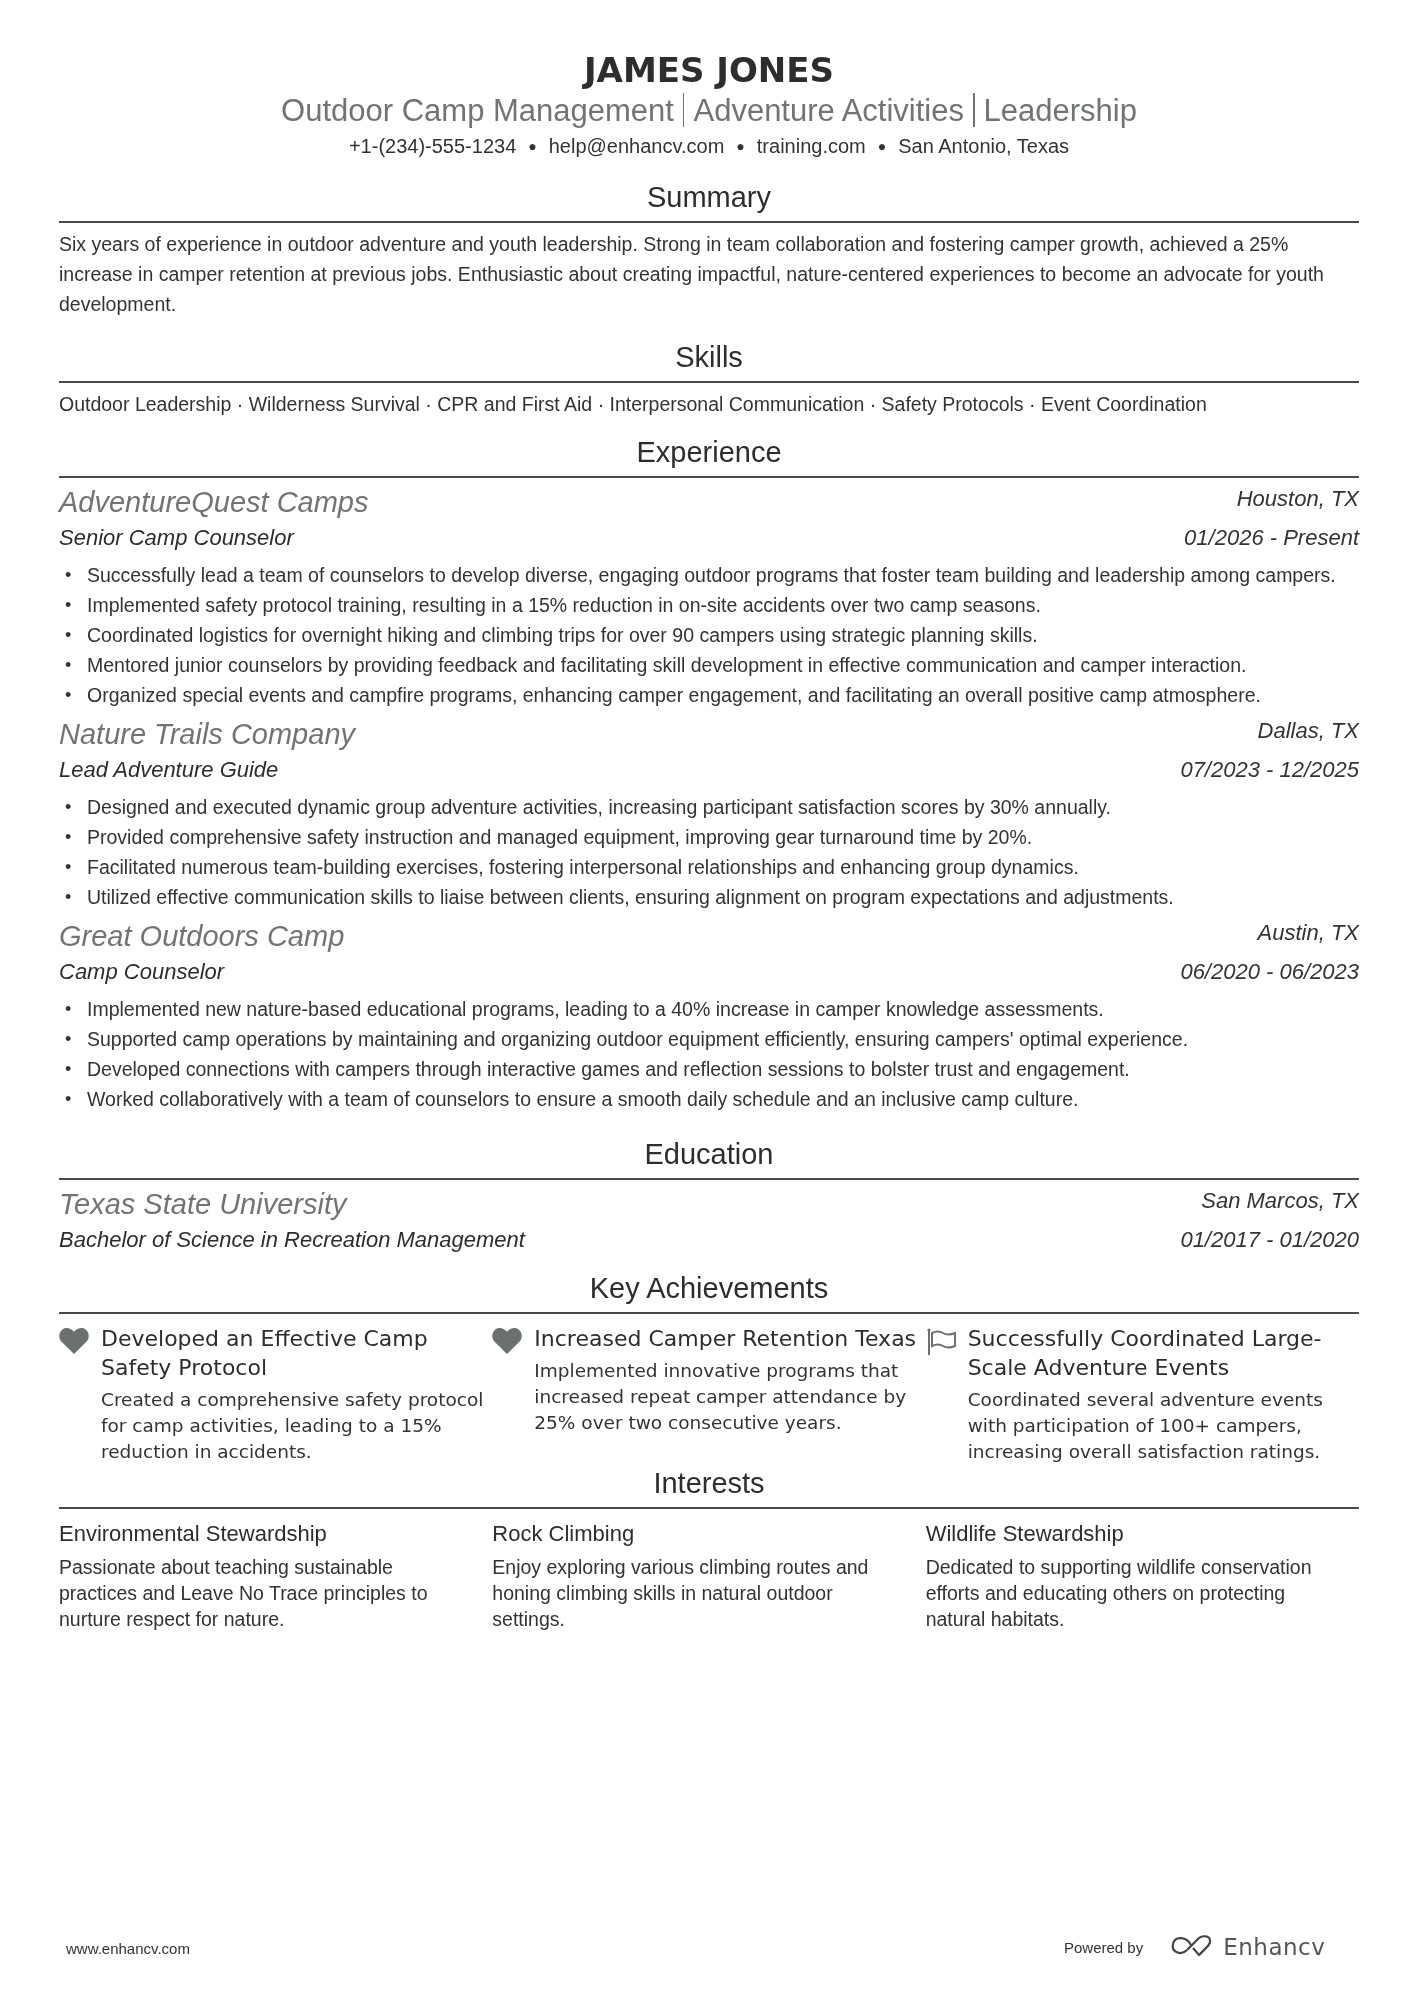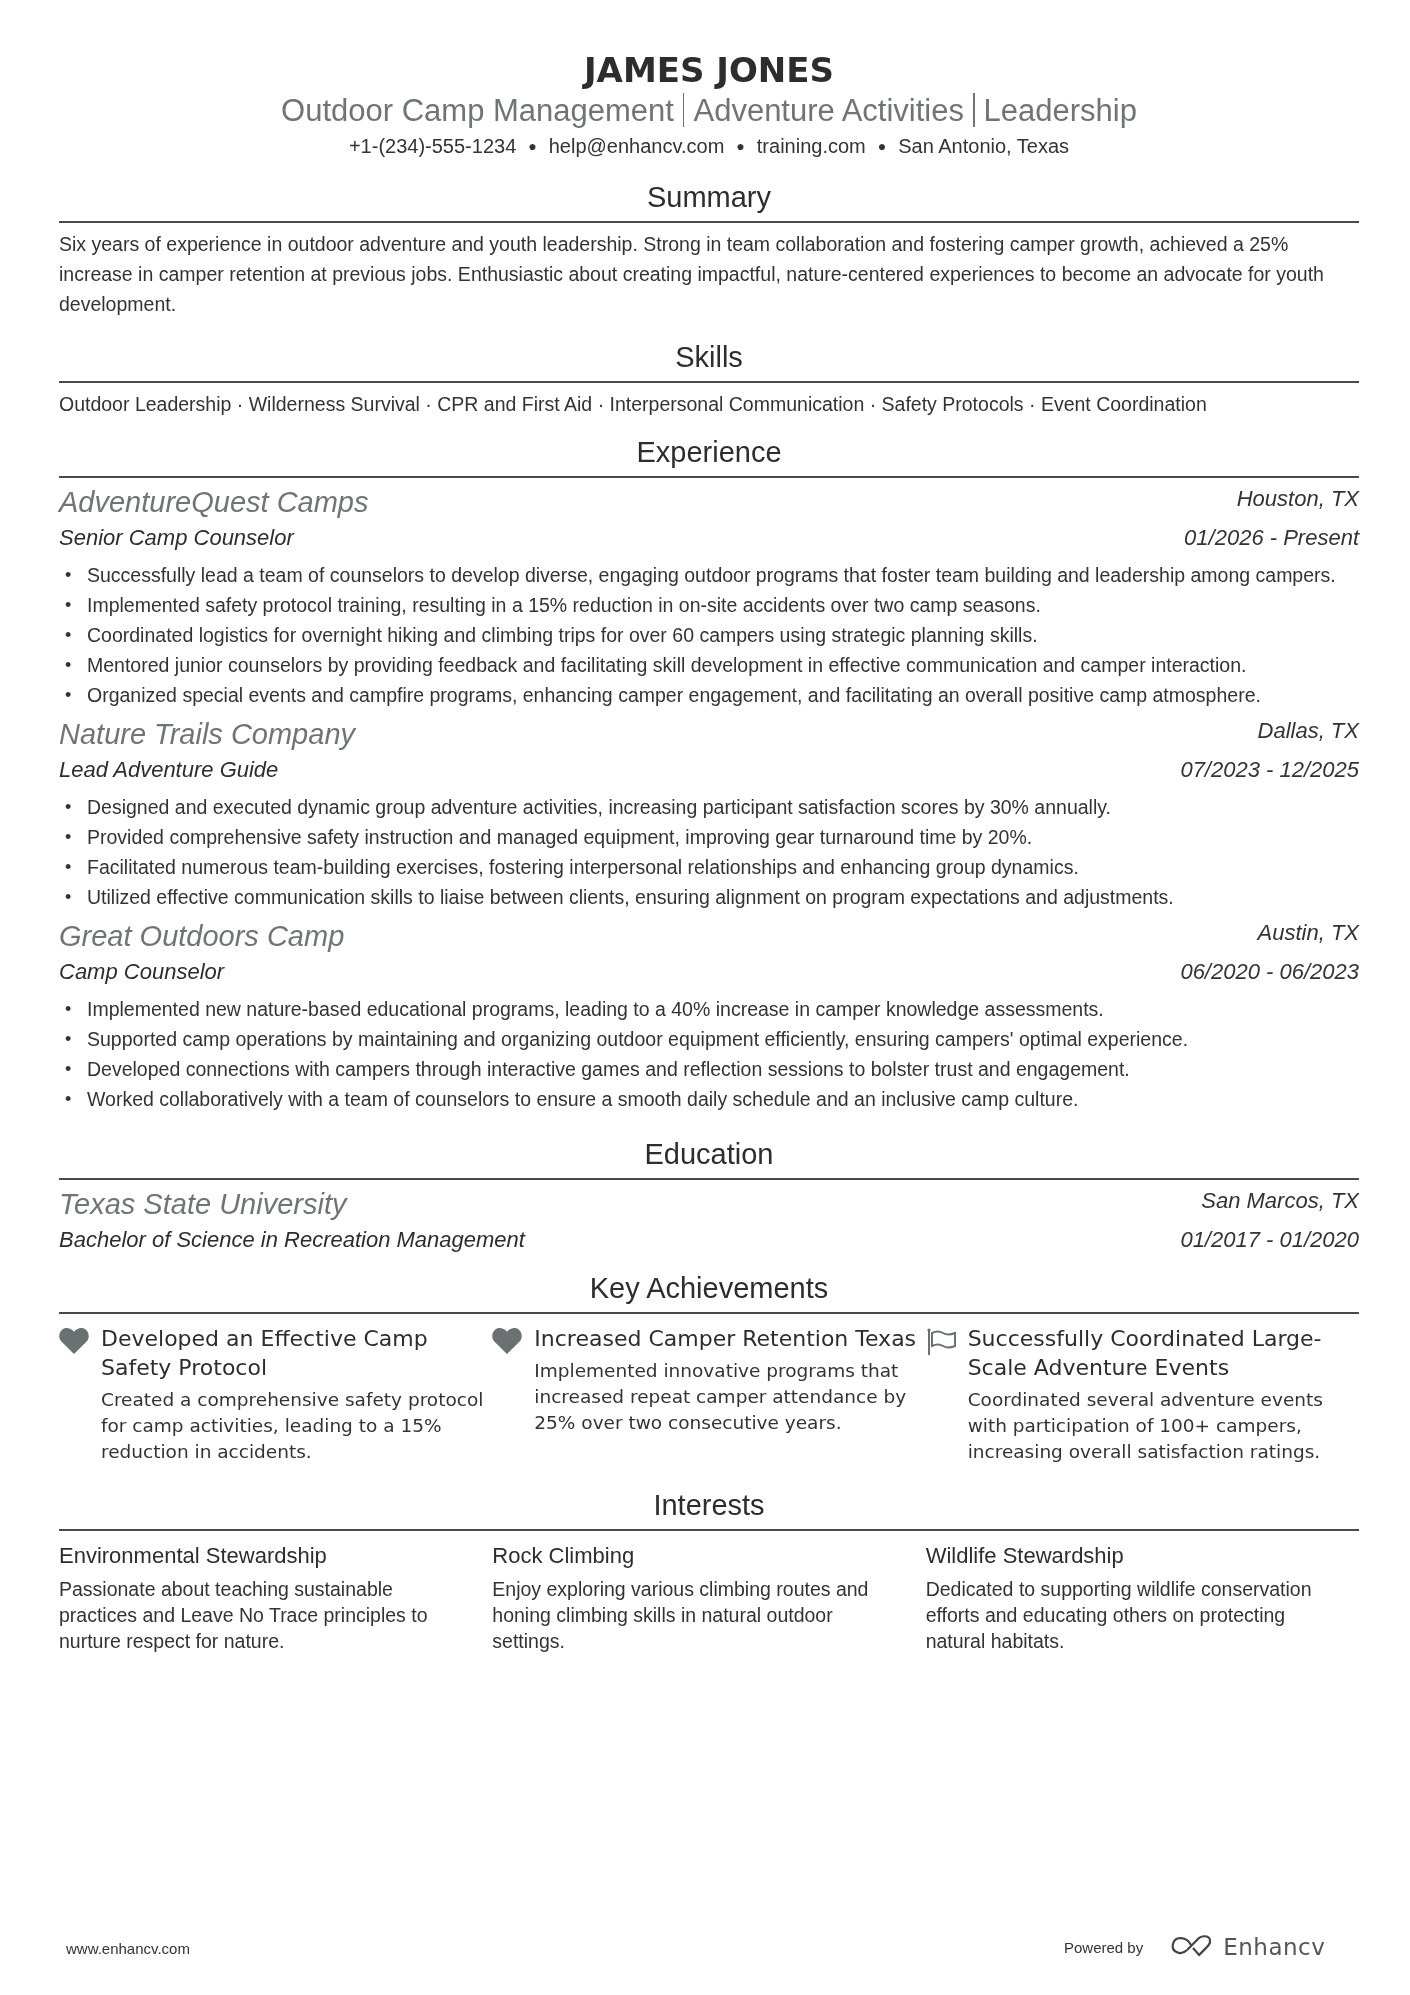"Coordinated logistics for overnight" li { text: 60 -> 90 }
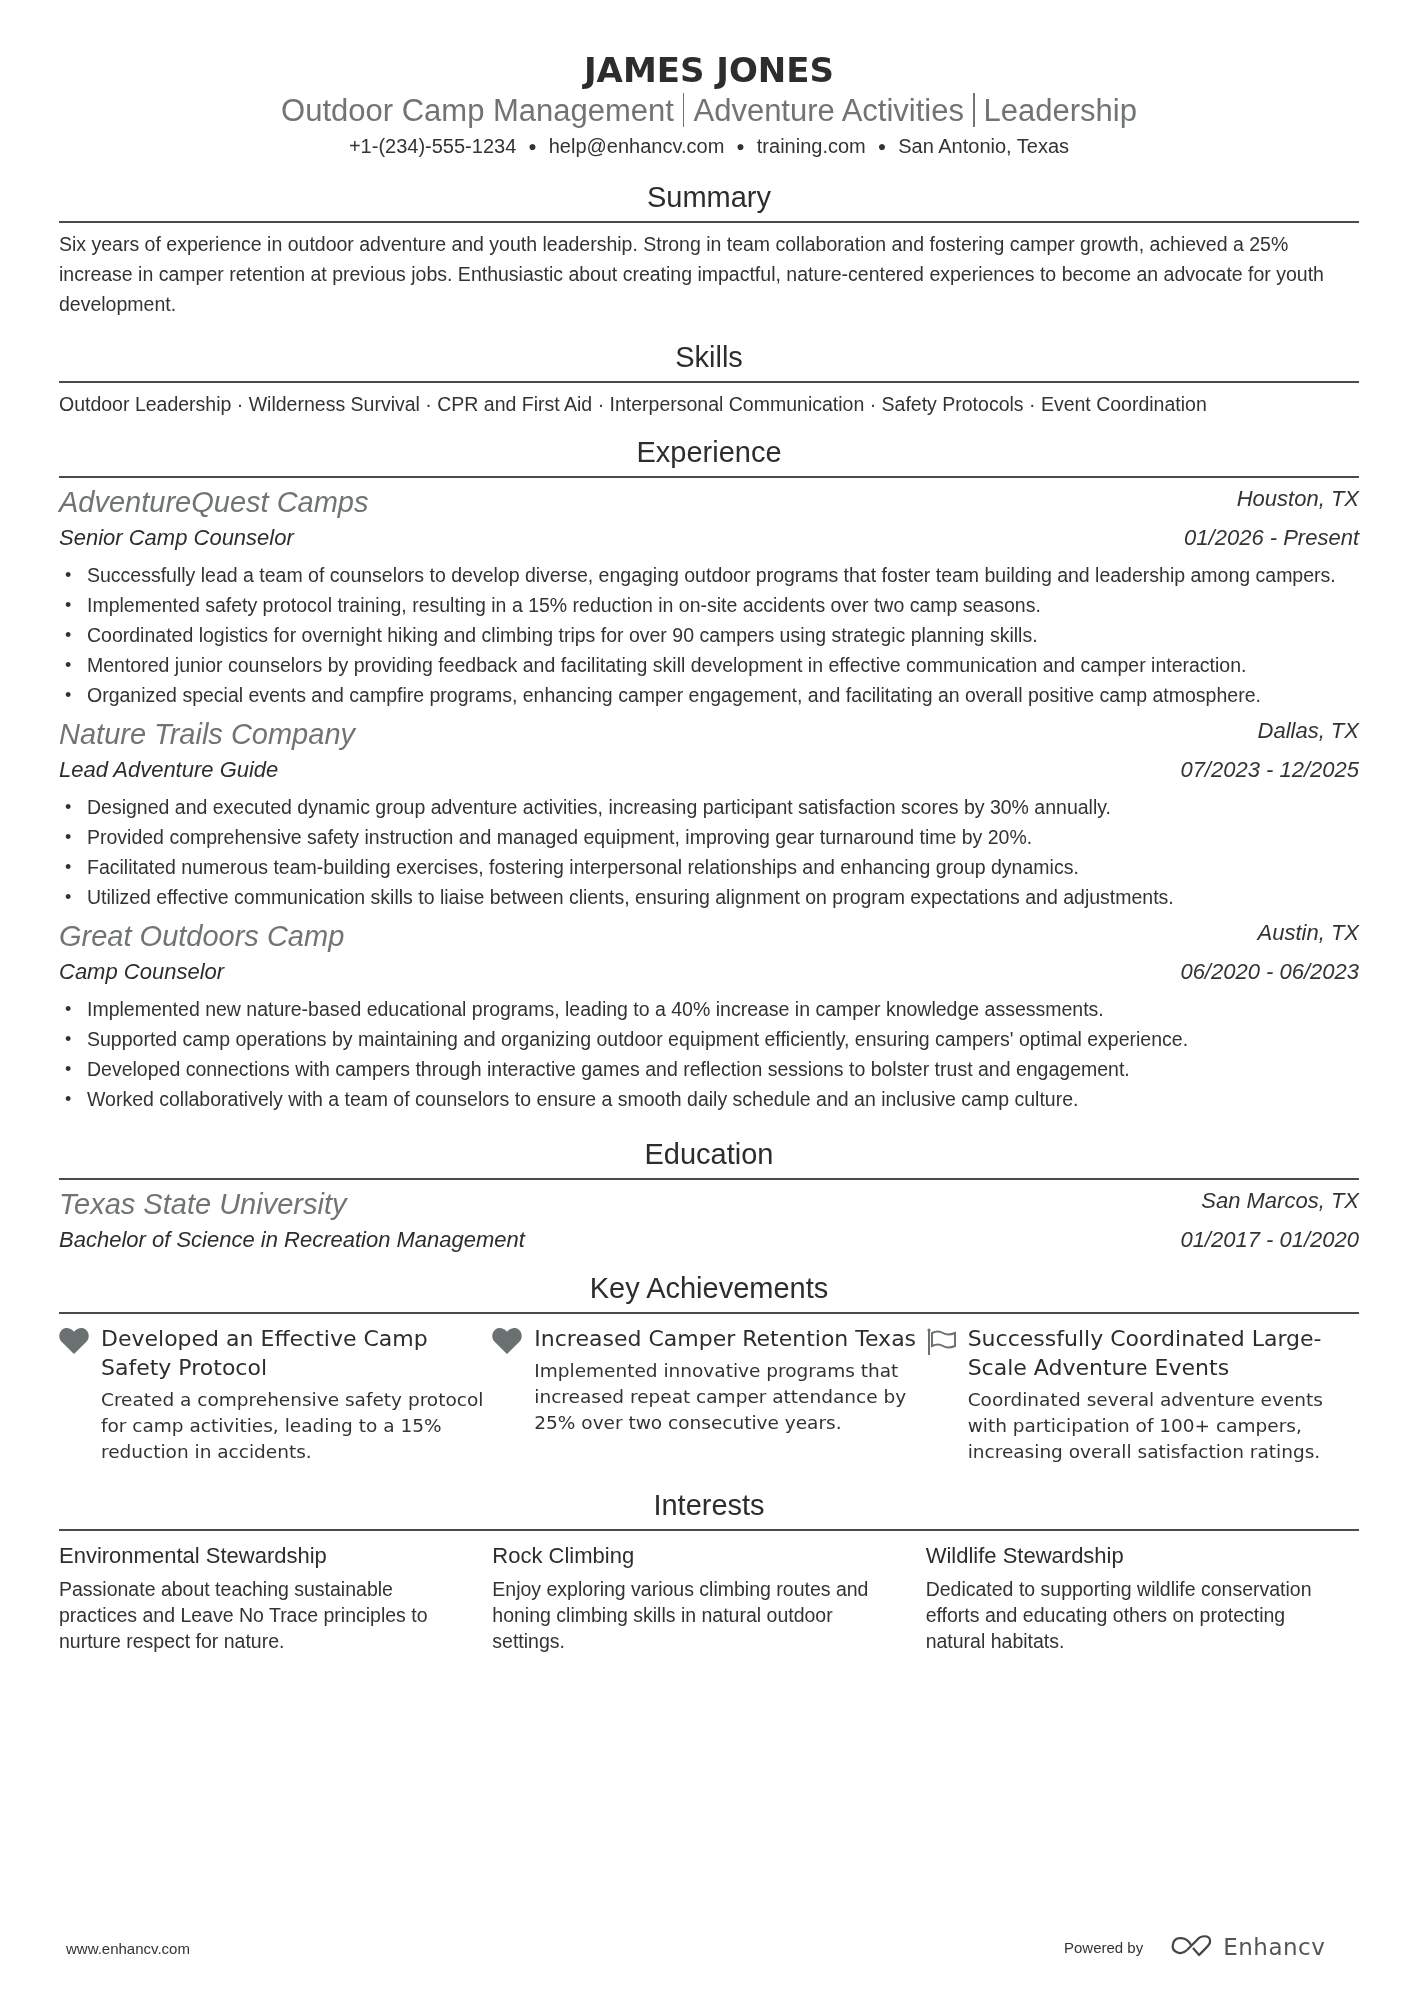"Interests" div { margin-top: 22px -> none }
